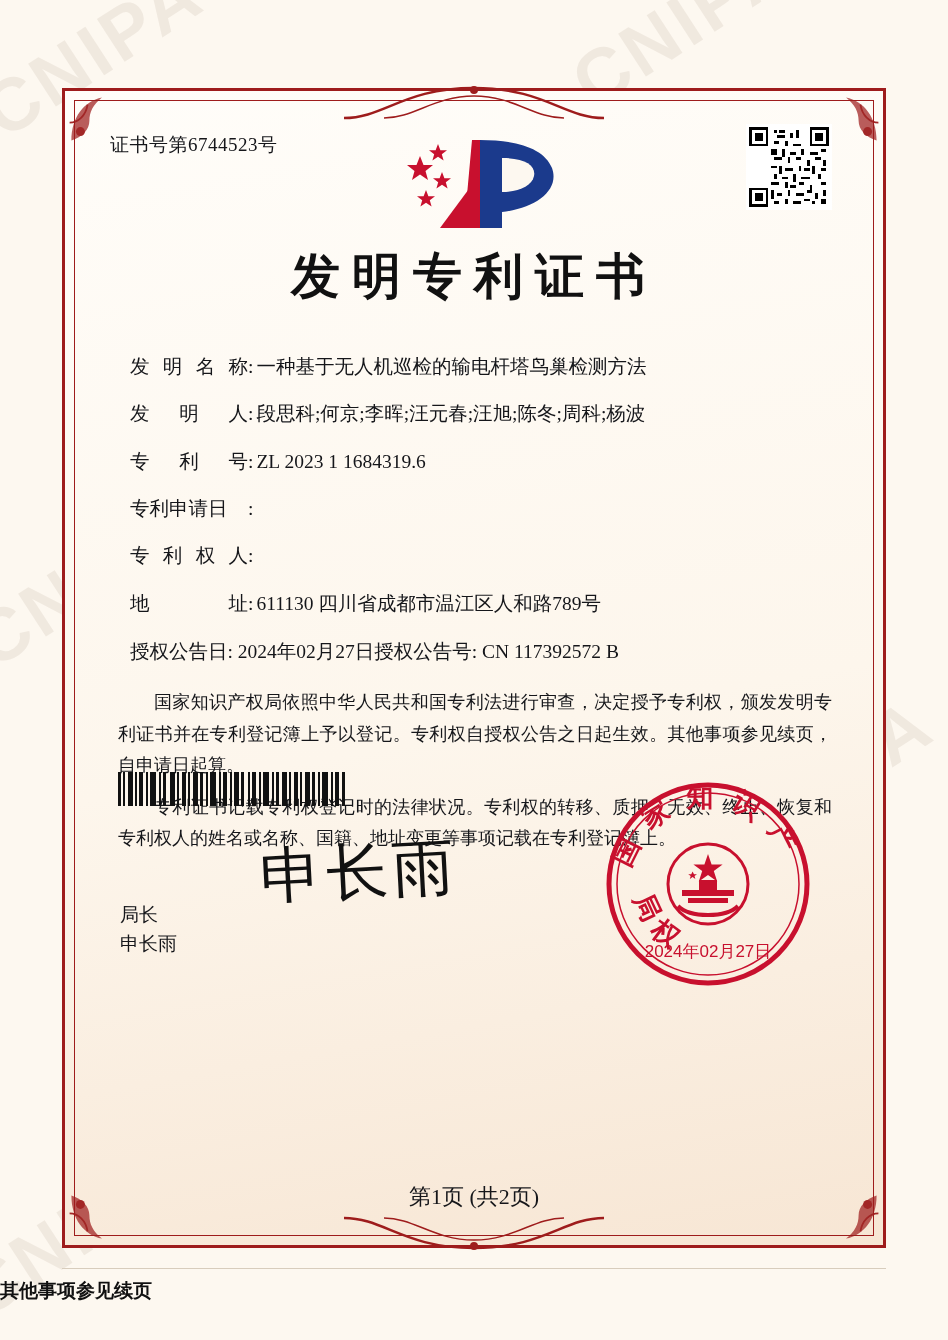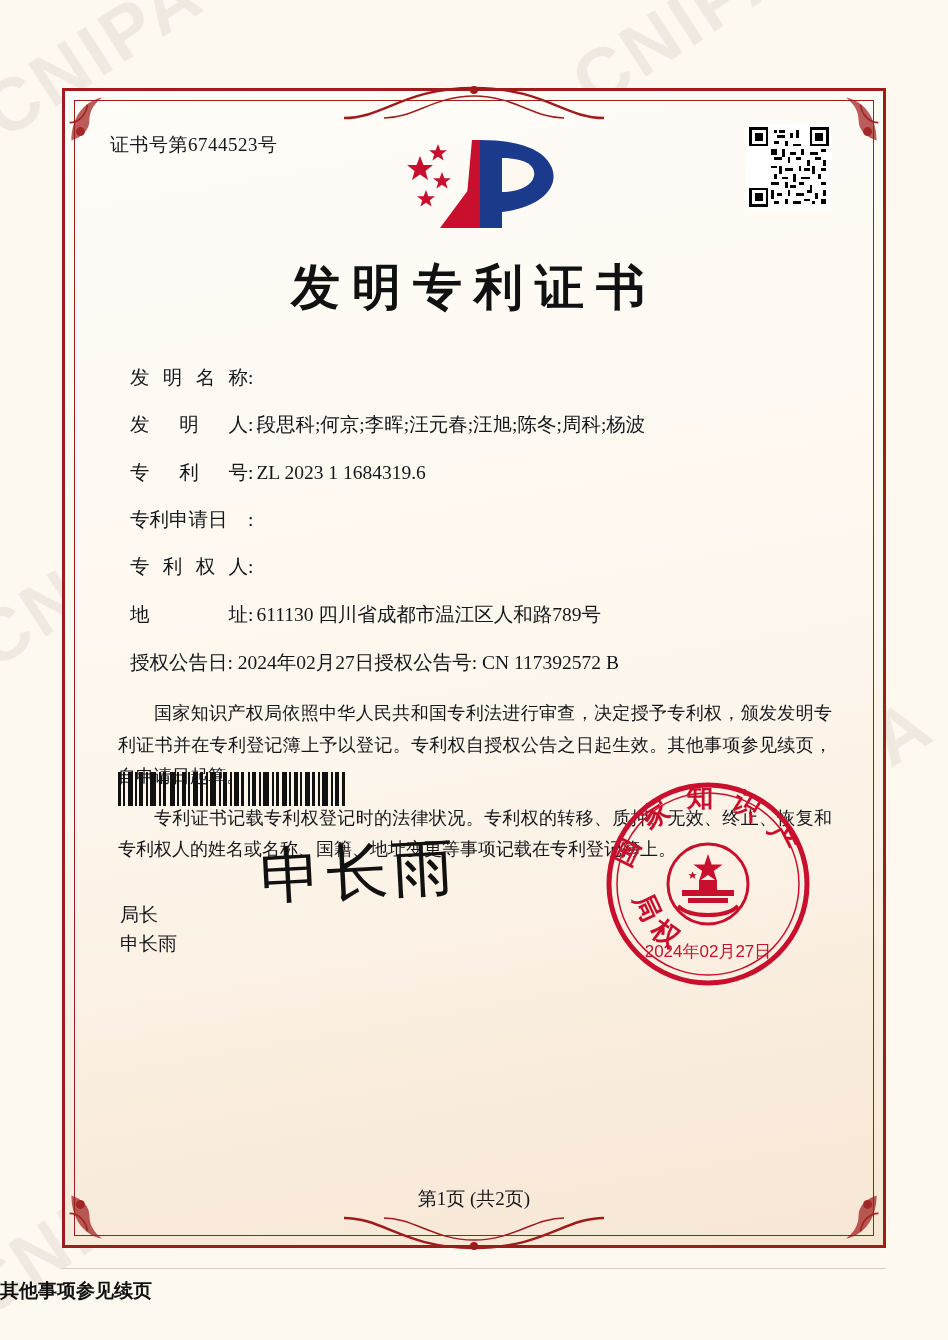"发明专利证书" .title { margin-top: 19px -> 8px }
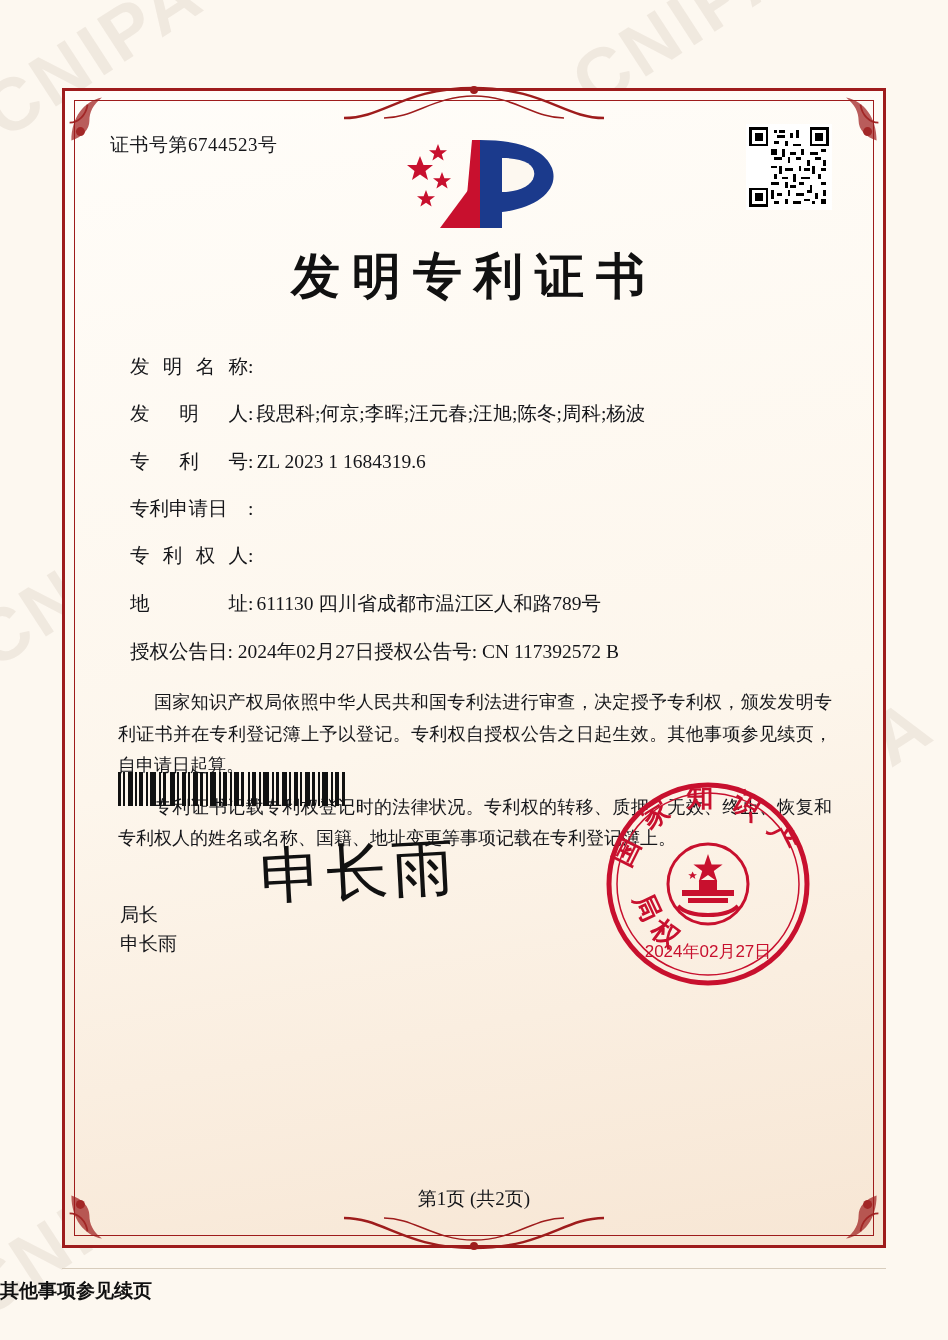"一种基于无人机巡检的输电杆塔鸟巢检测方法" span.f-value { html: none -> <span>一种基于无人机巡检的输电杆塔鸟巢检测方法</span> }
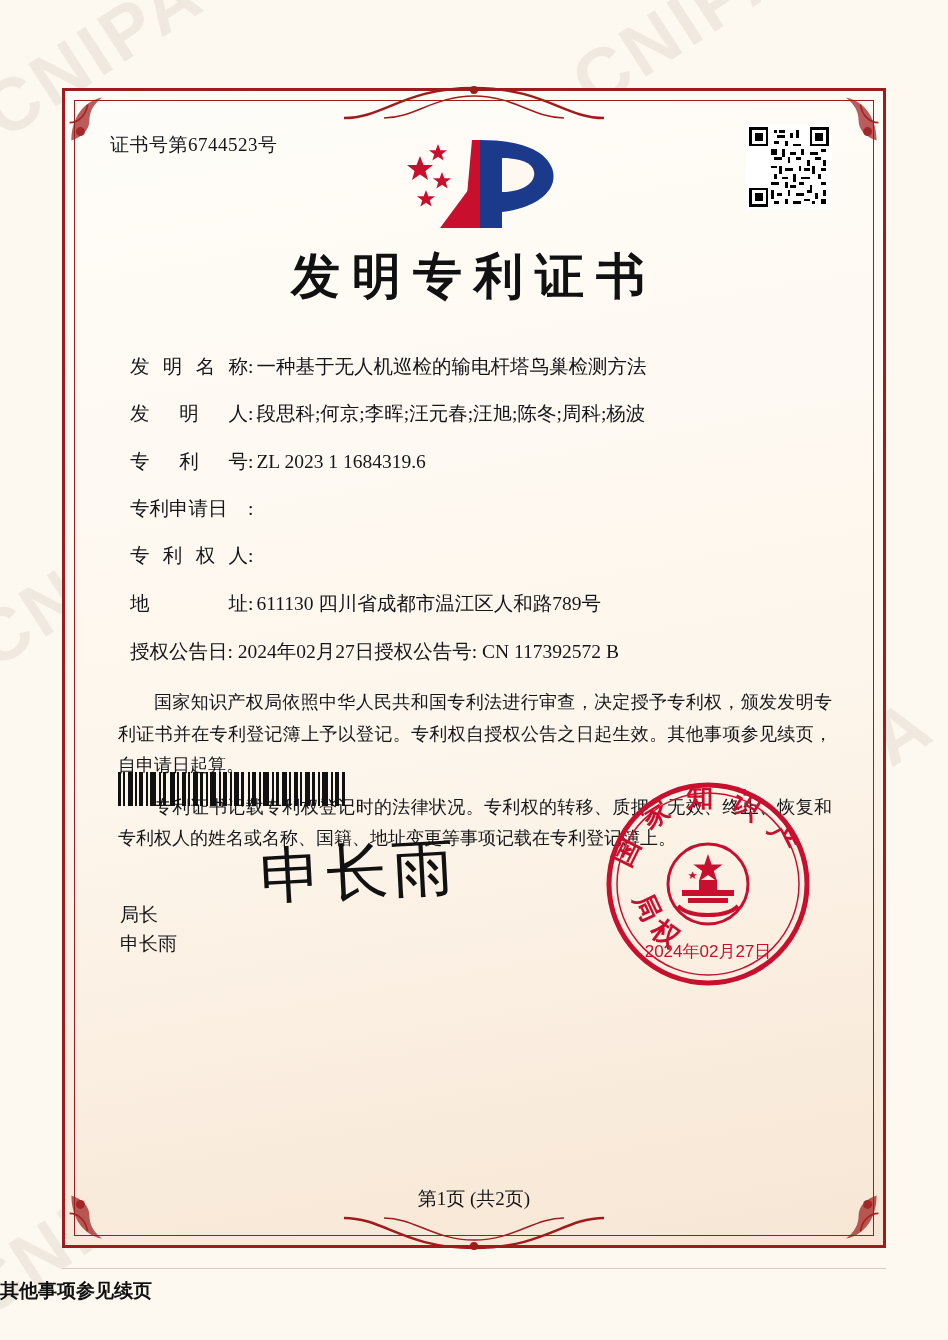"第1页 (共2页)" .page-no { font-size: 19px -> 22px }
